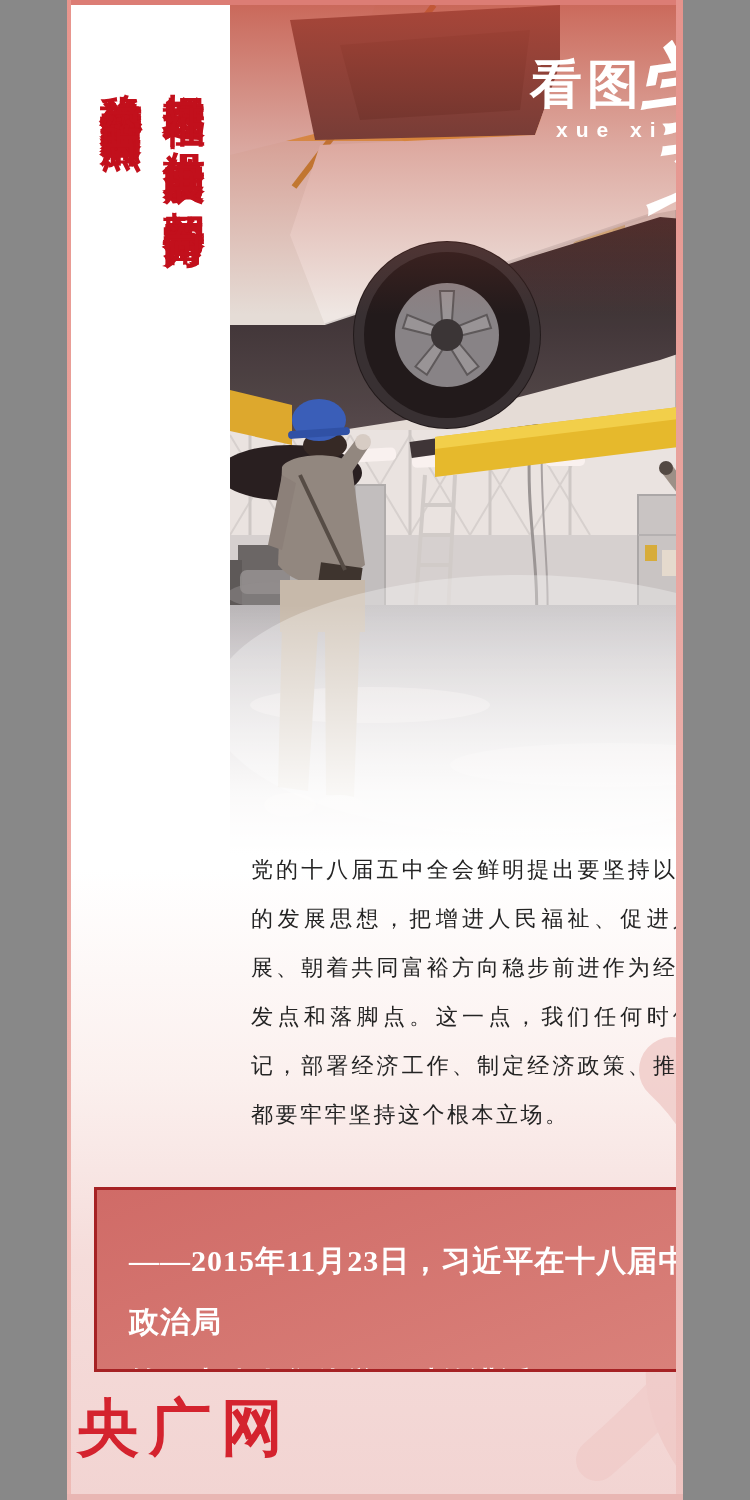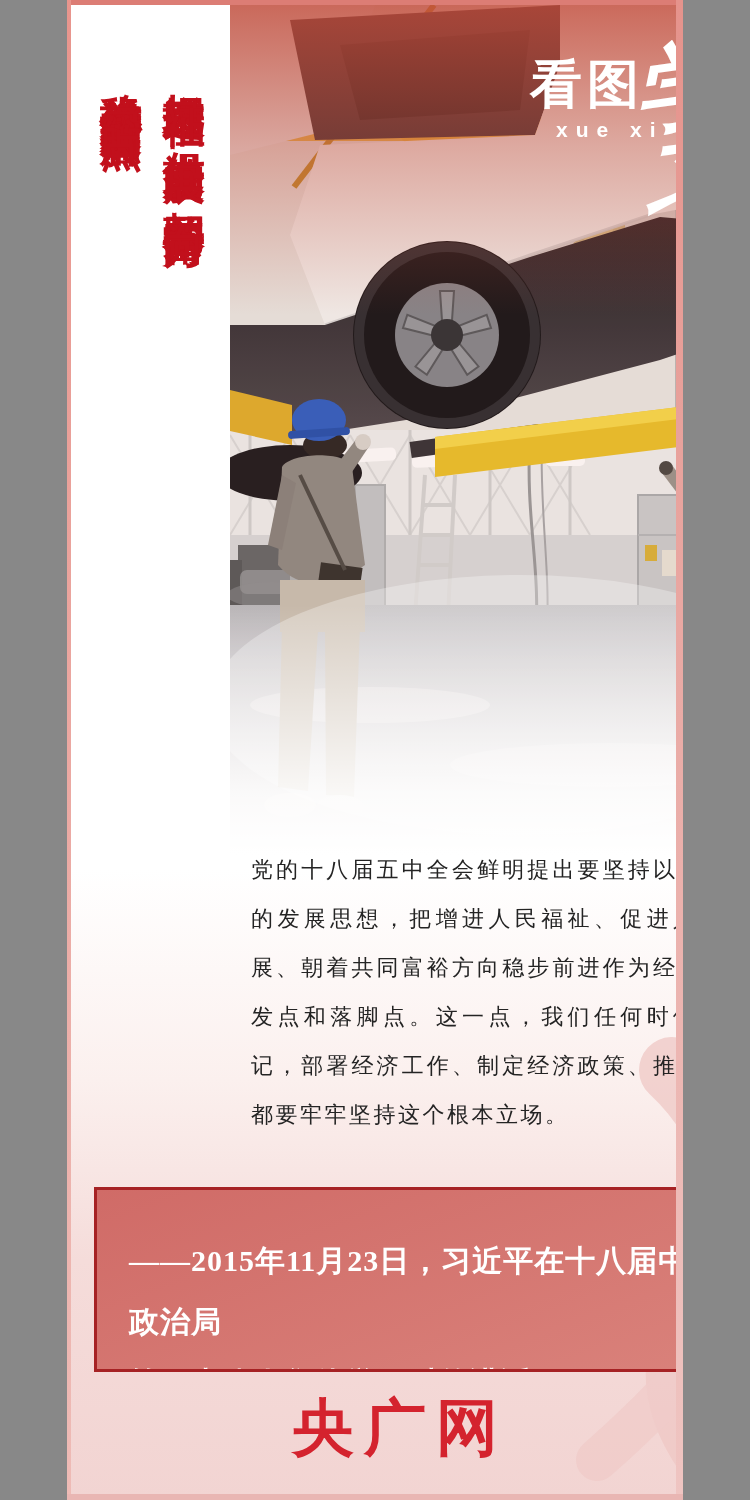"央广网" .brand { padding-left: 48px -> none; text-align: center -> none }
